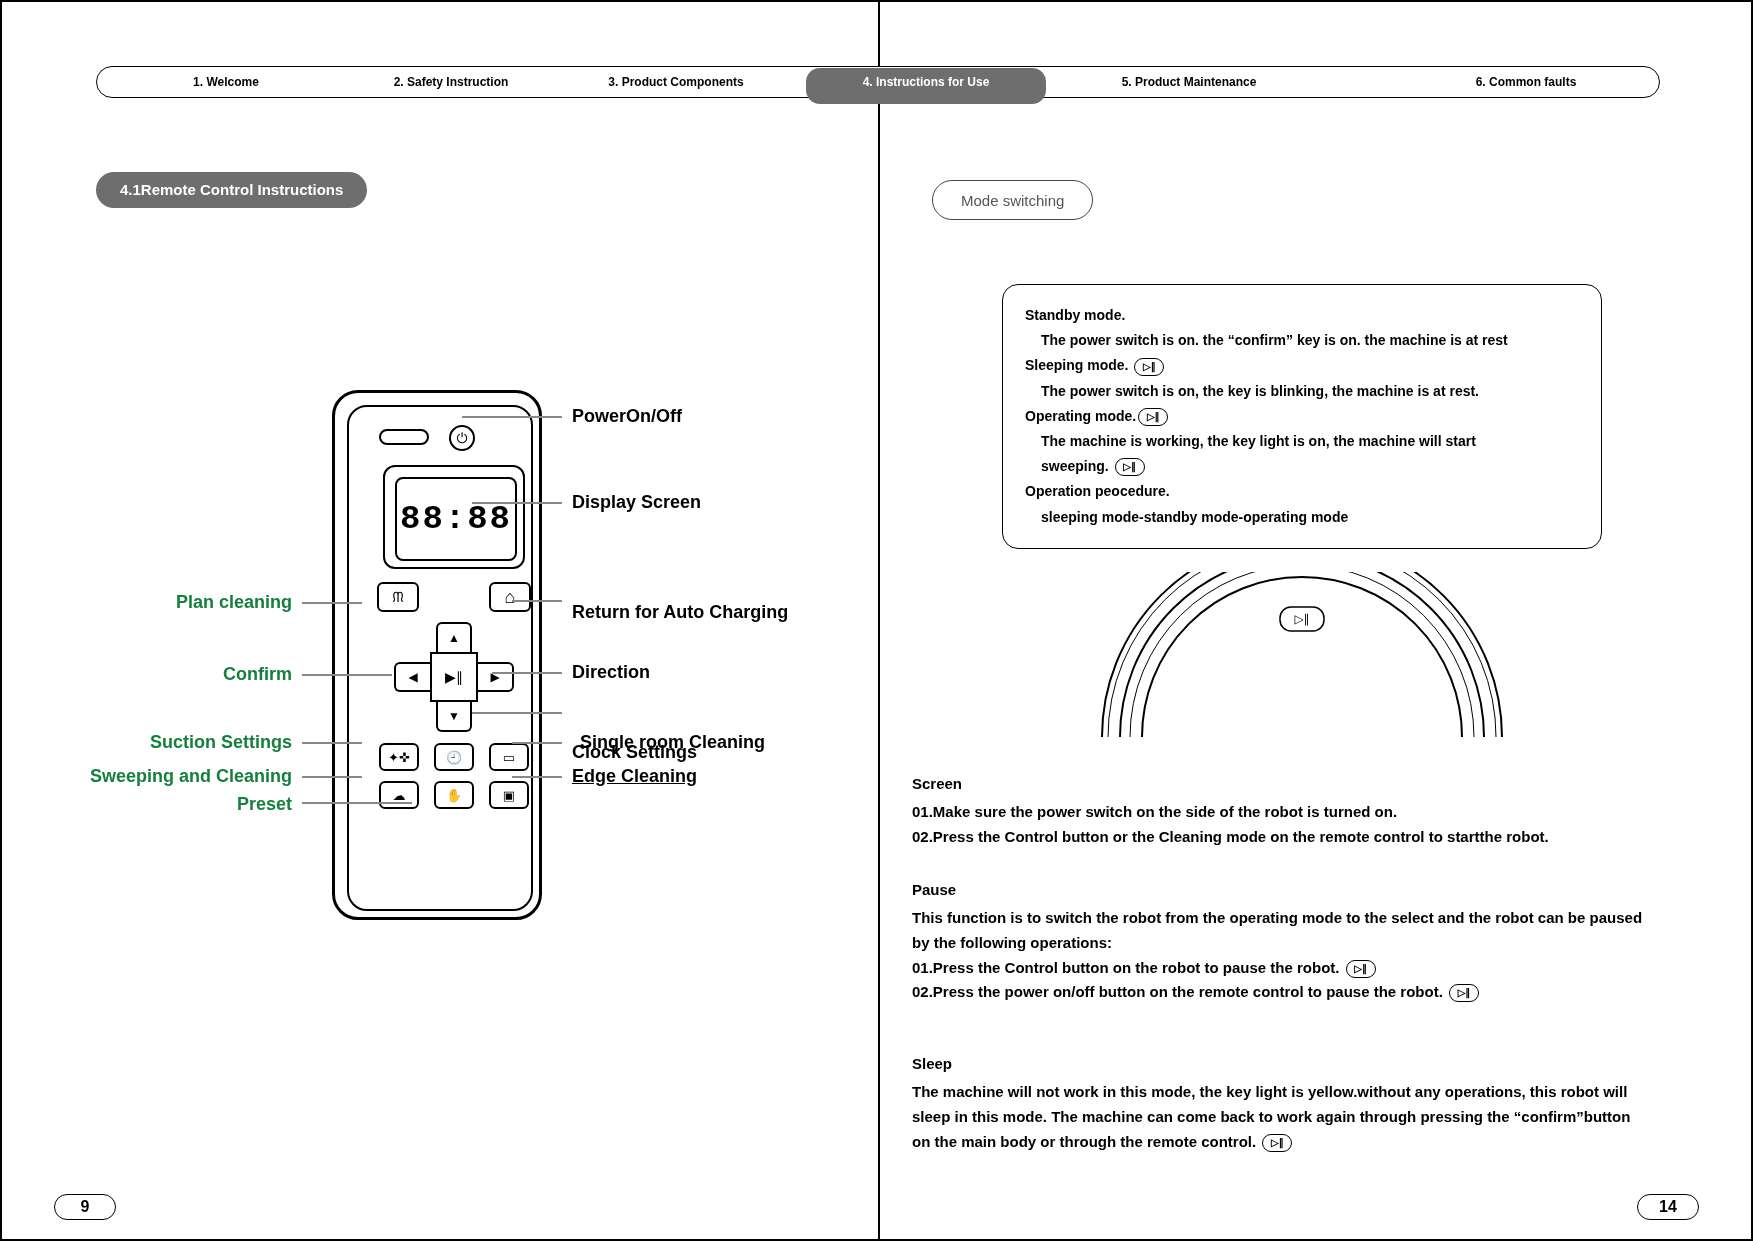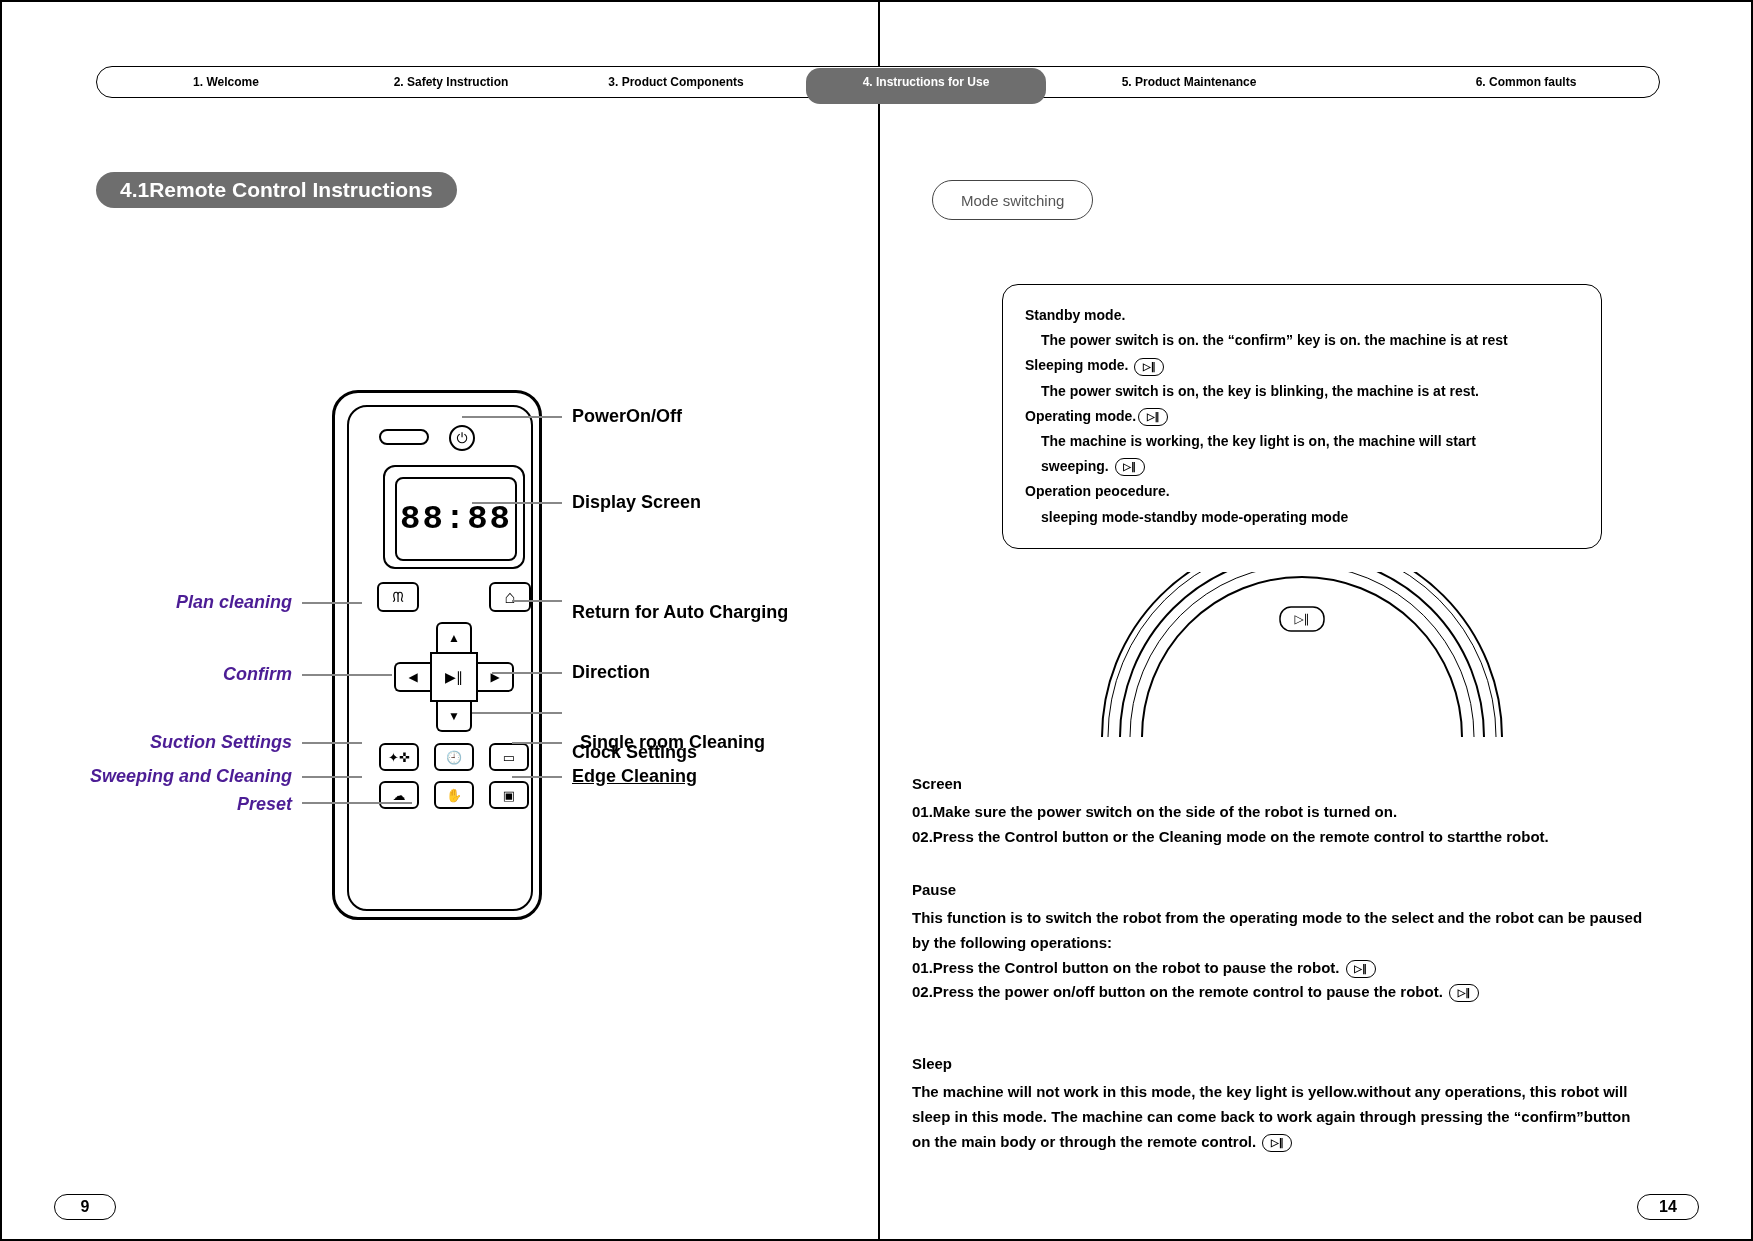"4.1Remote Control Instructions" .badge-dark { font-size: 21px -> 15px }
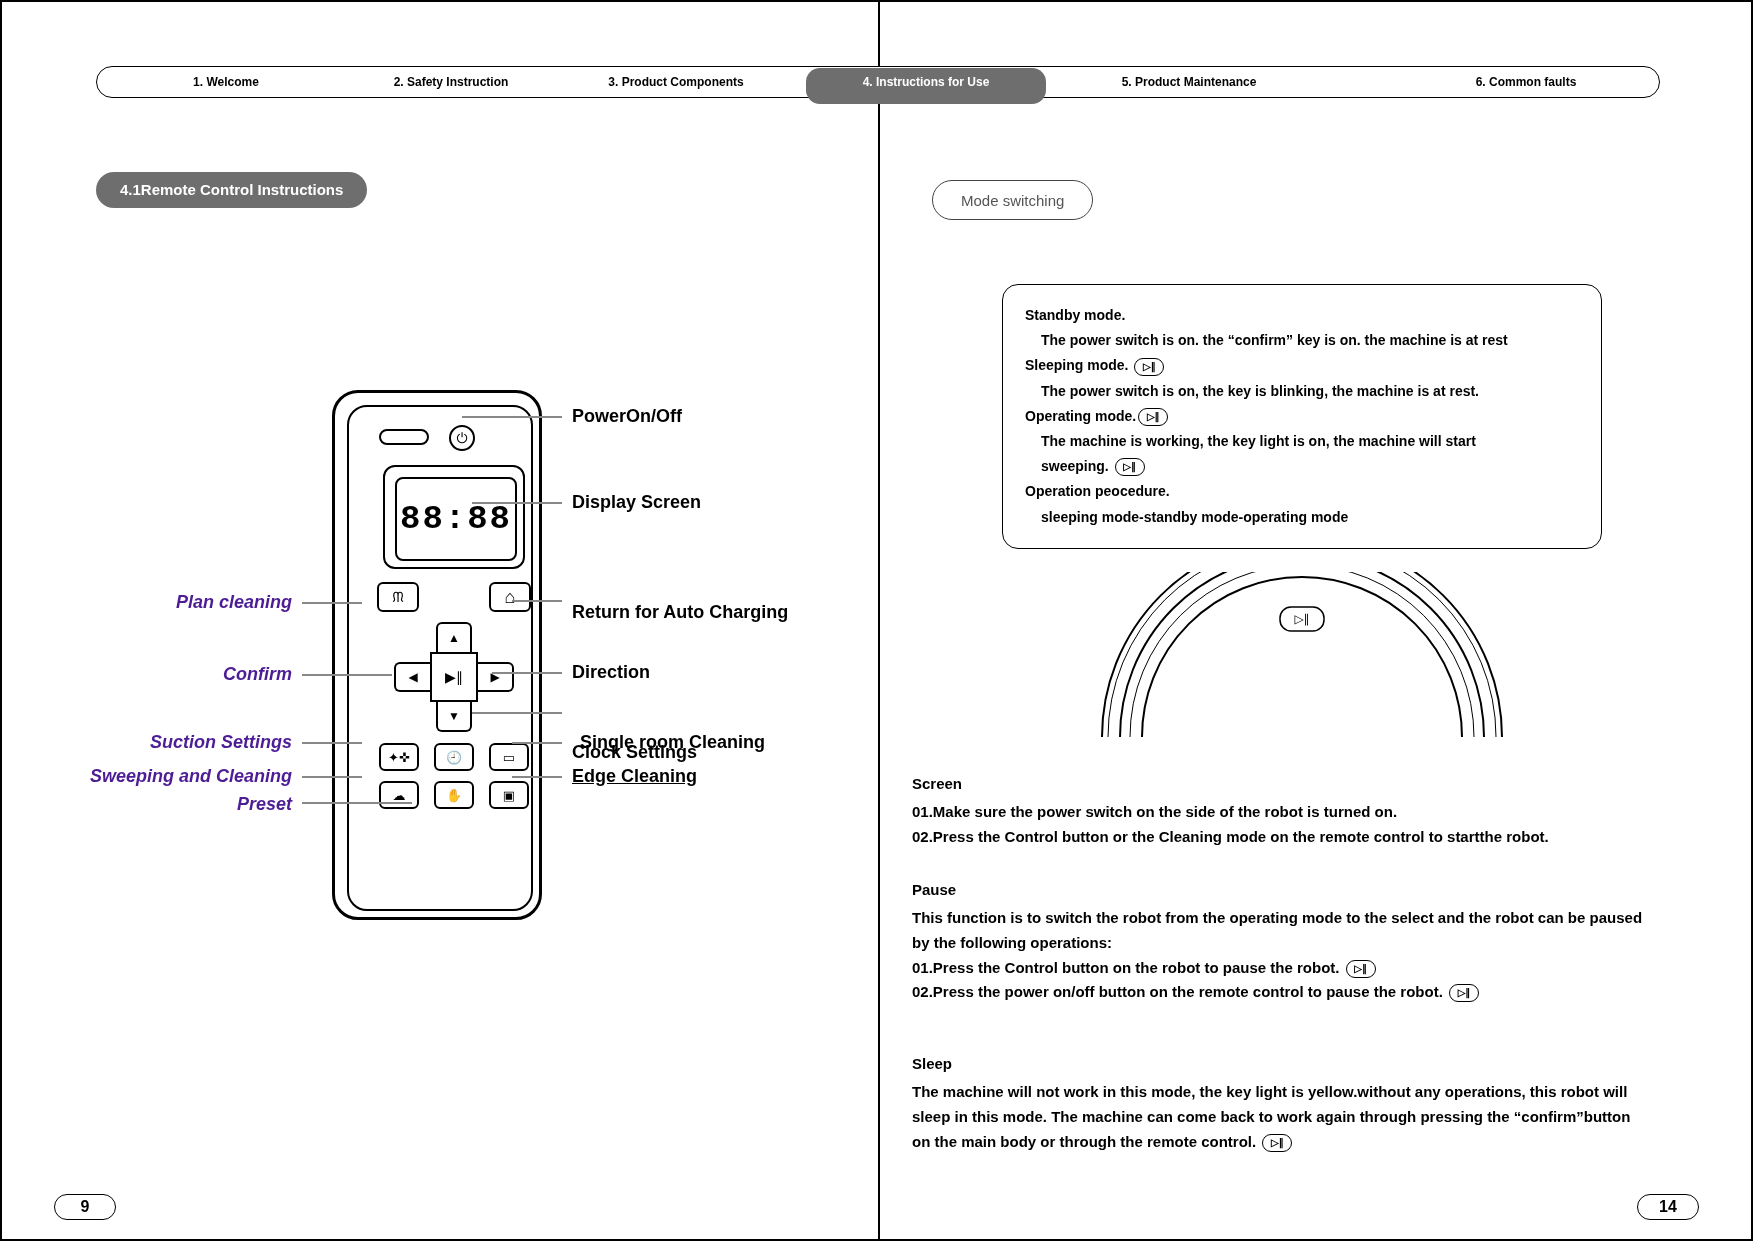"Plan cleaning" .label-left { color: #4c1d95 -> #15803d; font-style: italic -> none }
